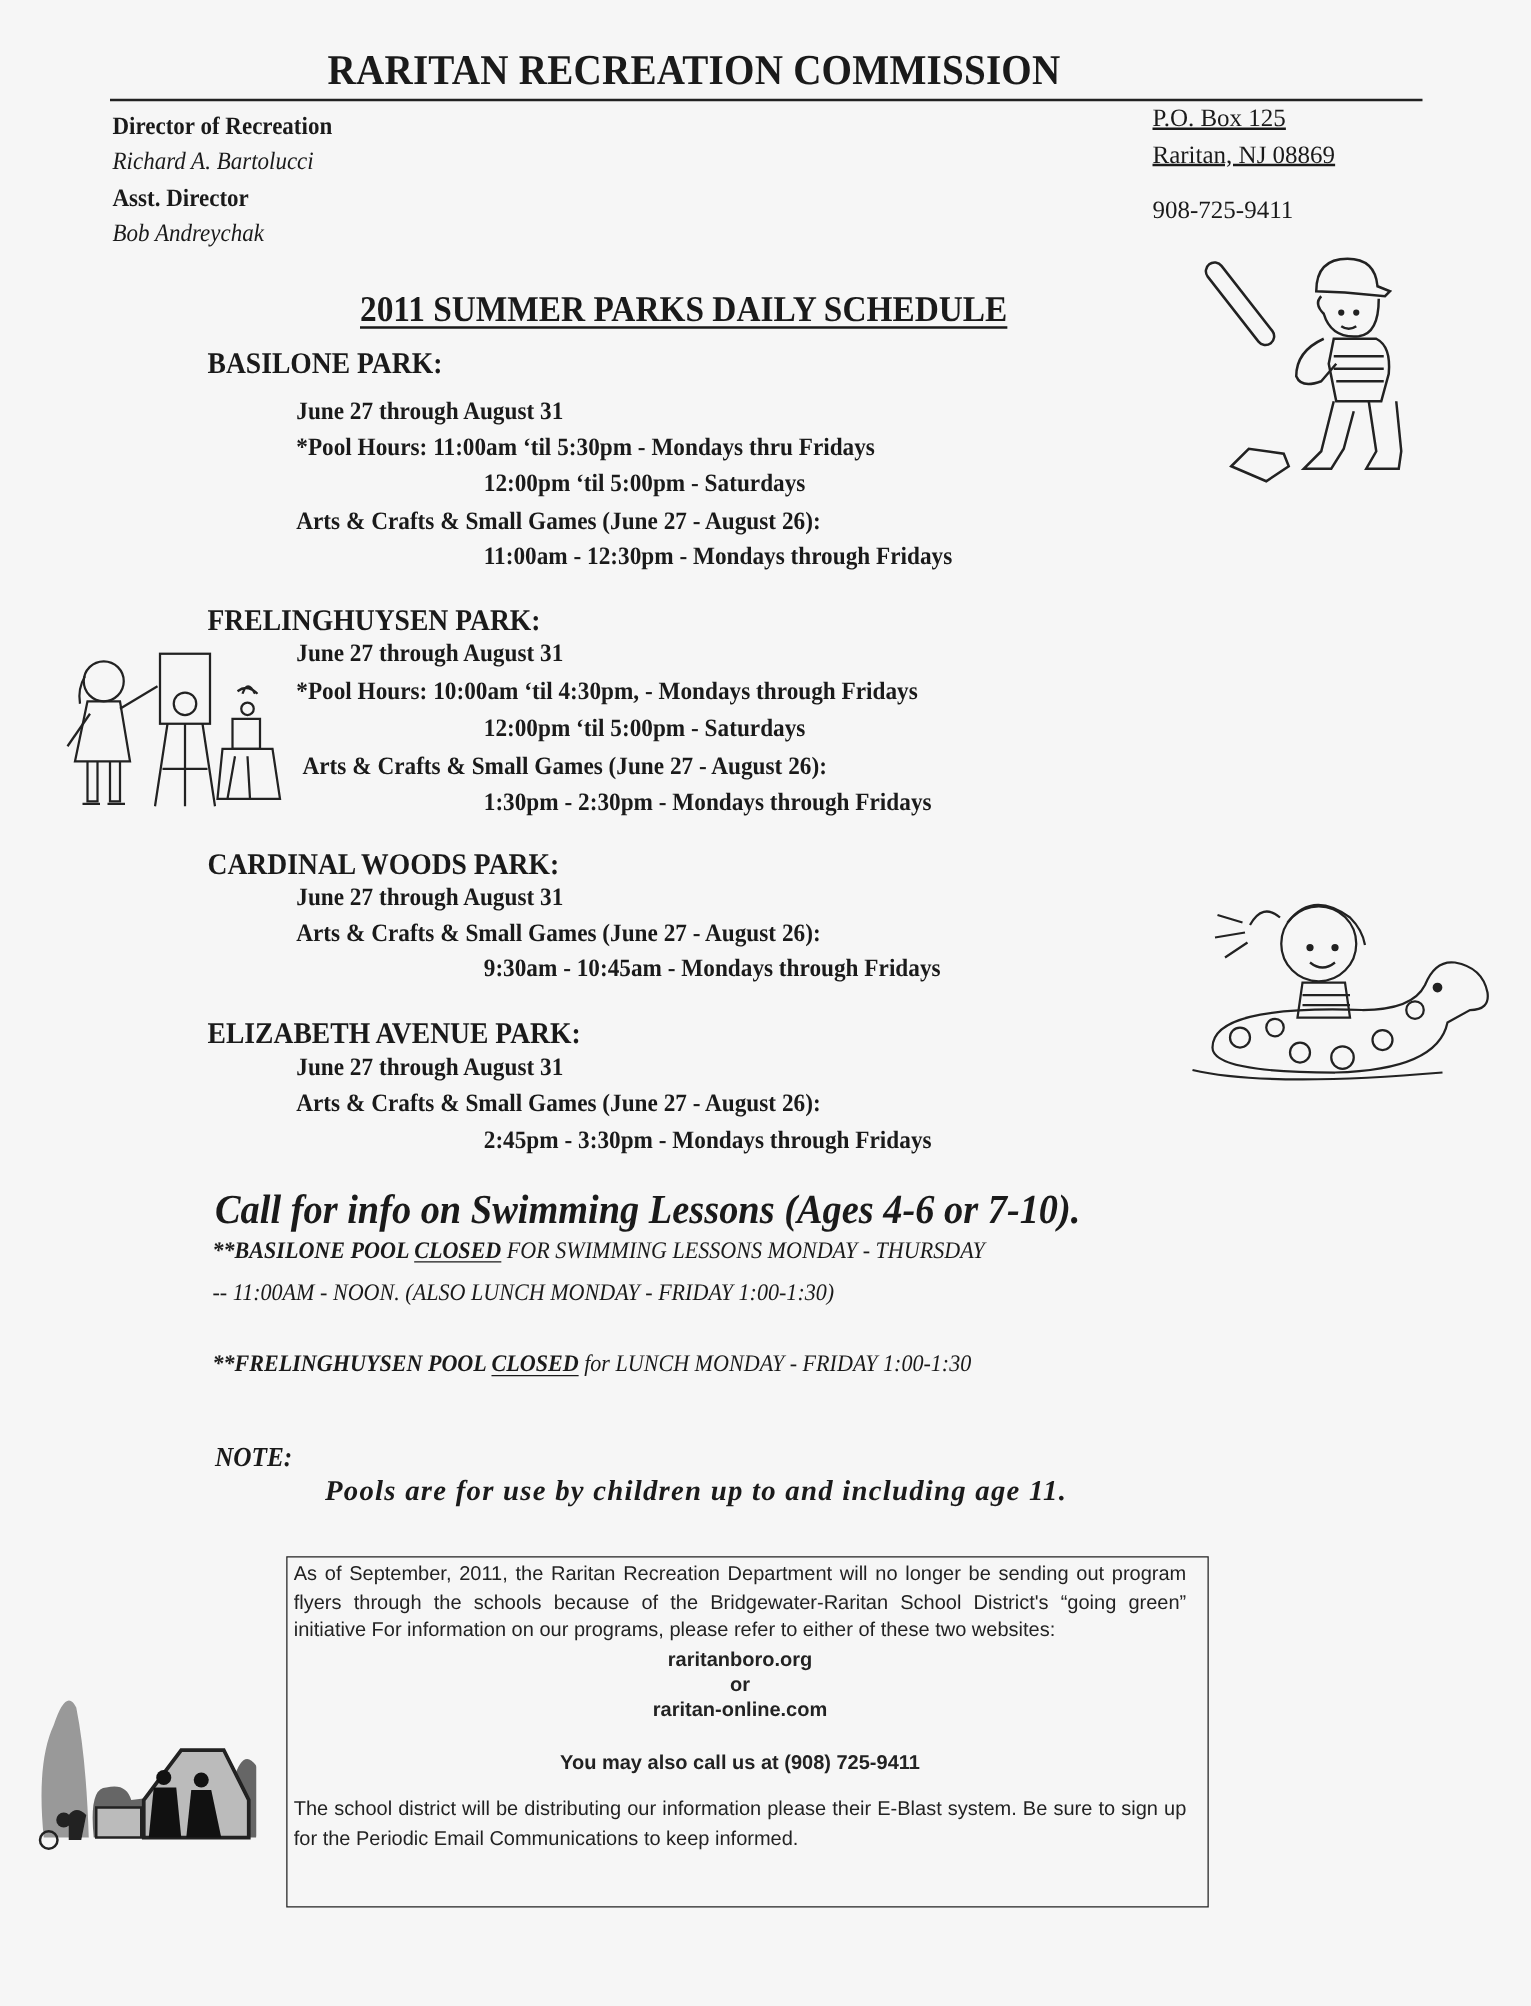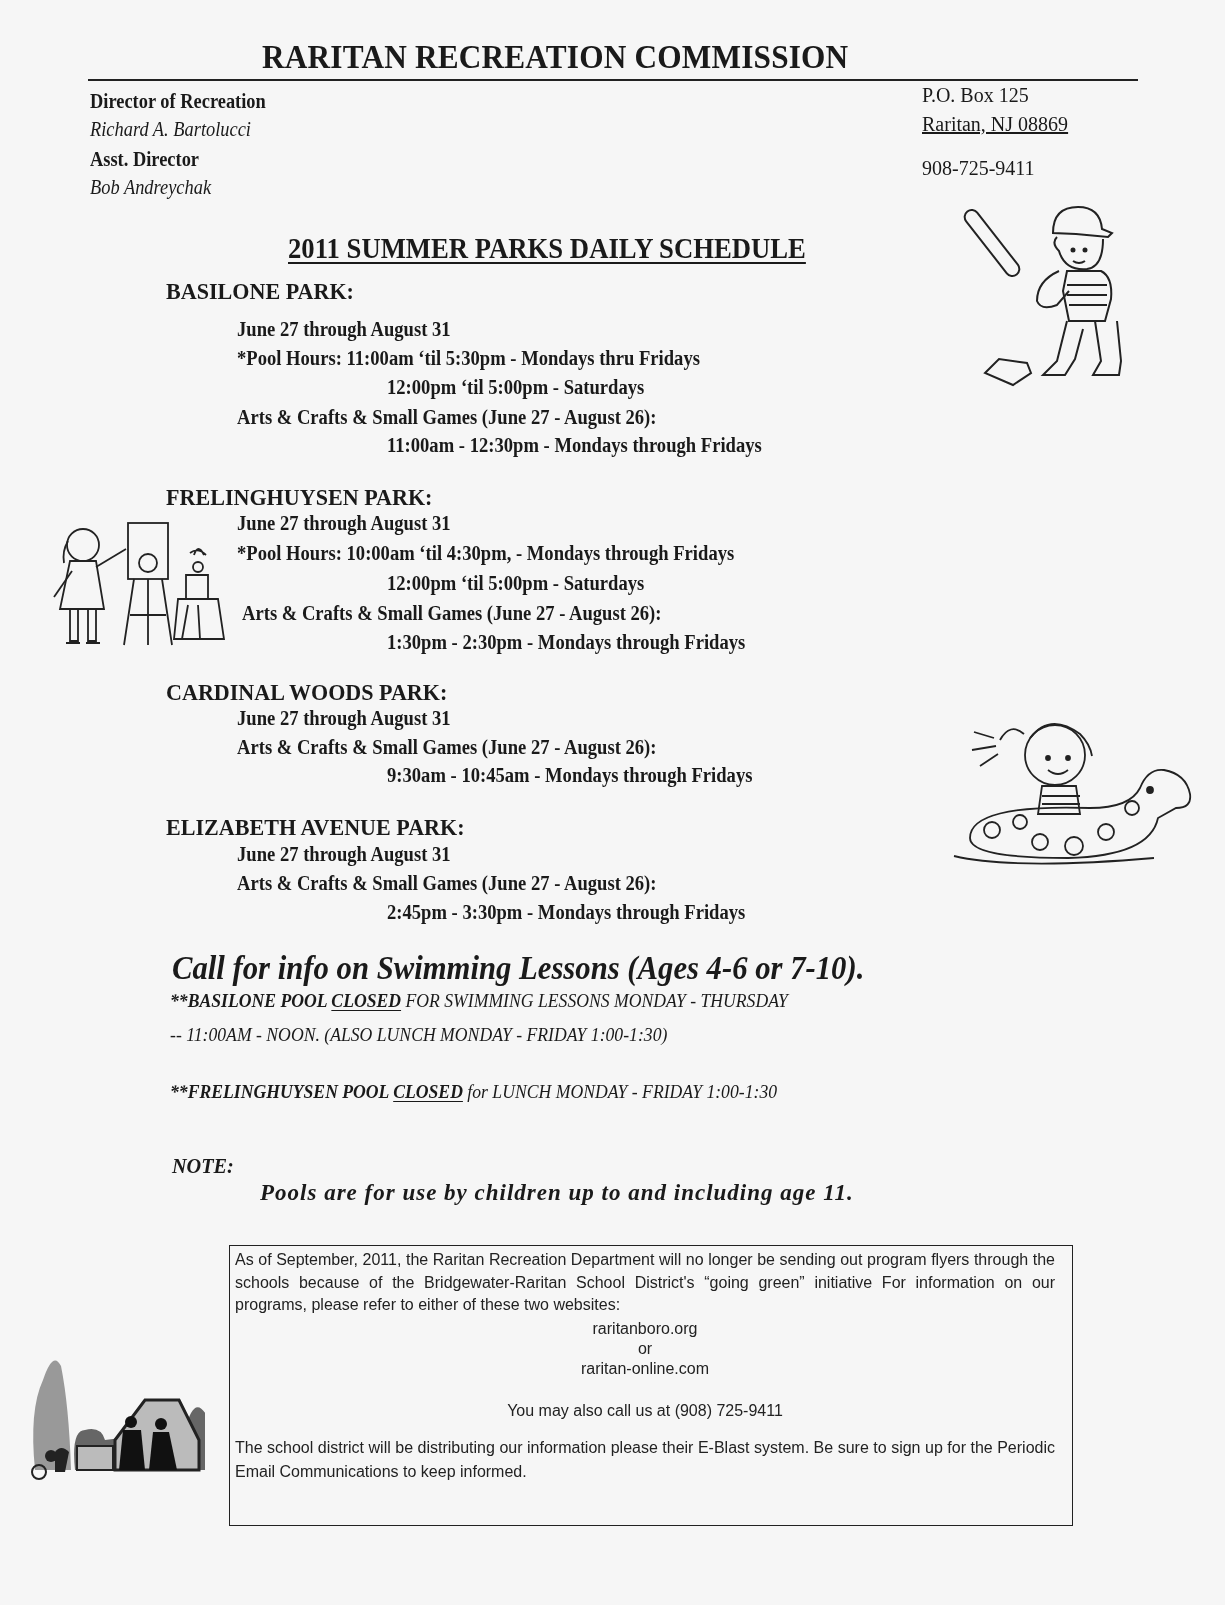"P.O. Box 125" div.abs { text-decoration: none -> underline }
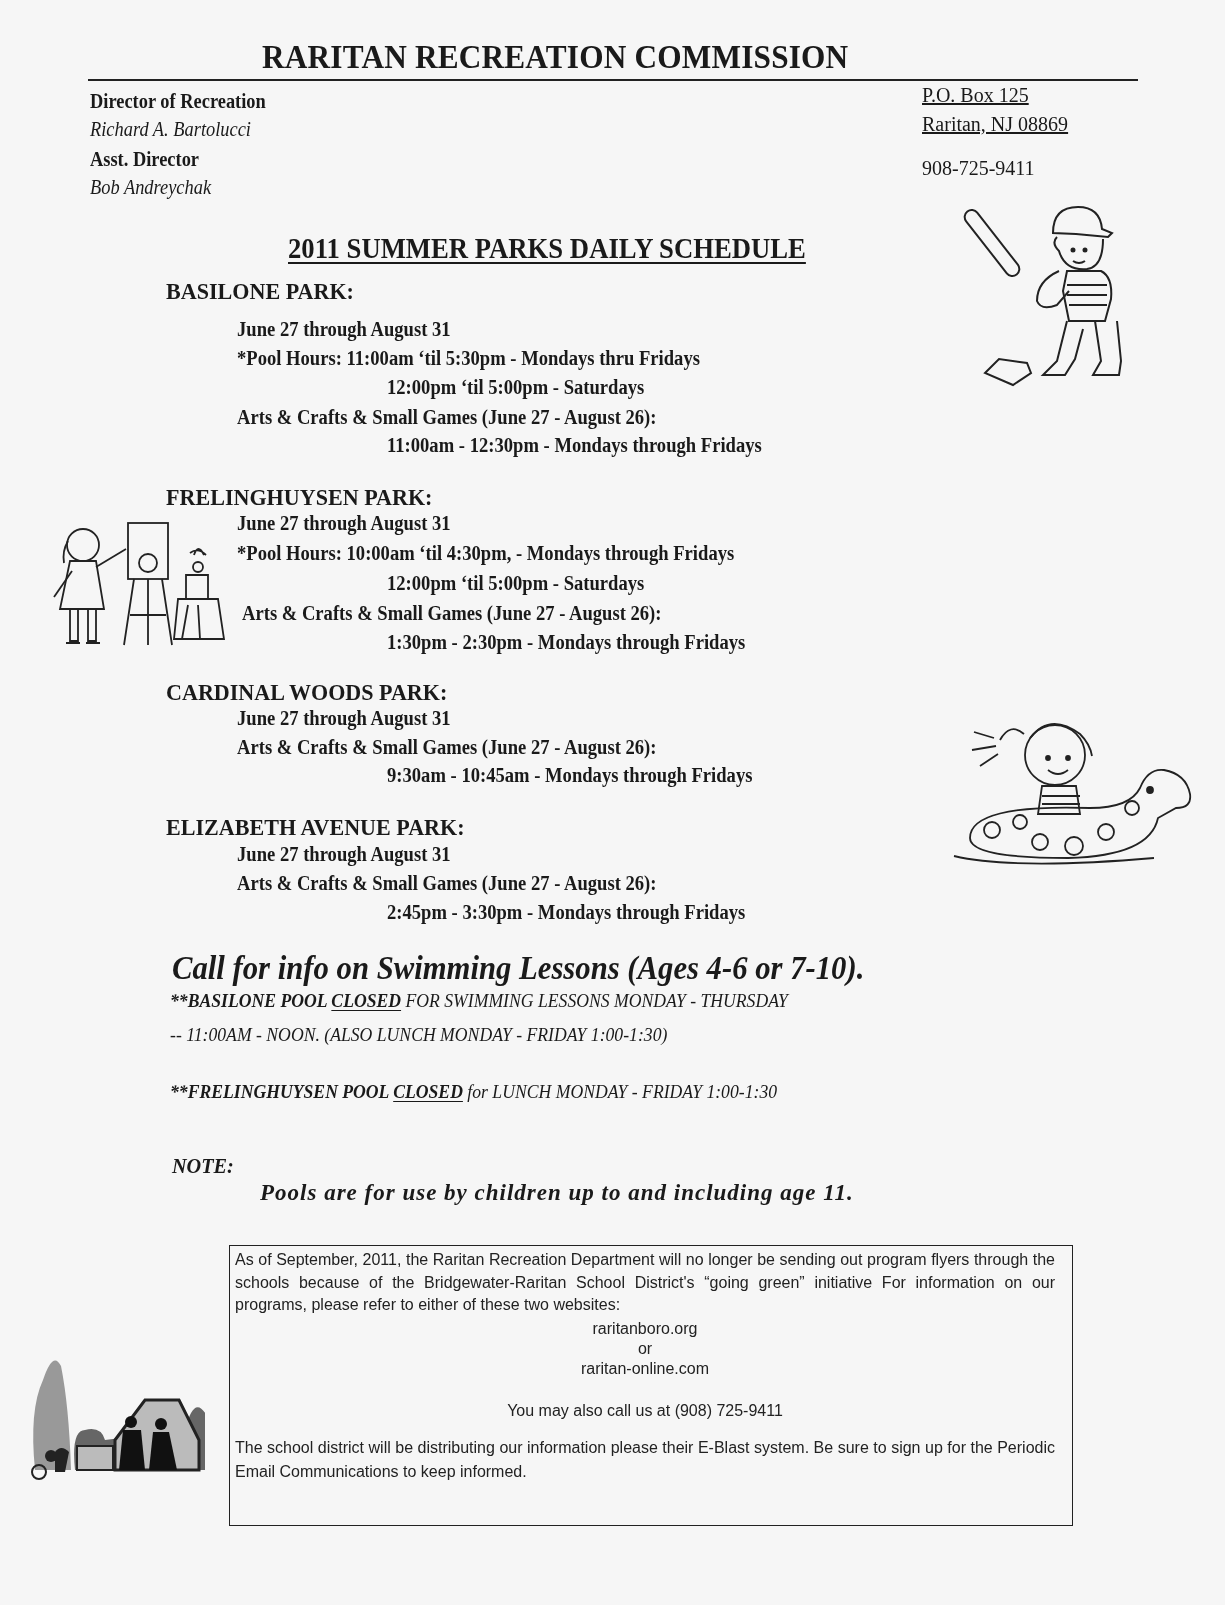"As of September, 2011, the" .infobox { width: 844px -> 738px }
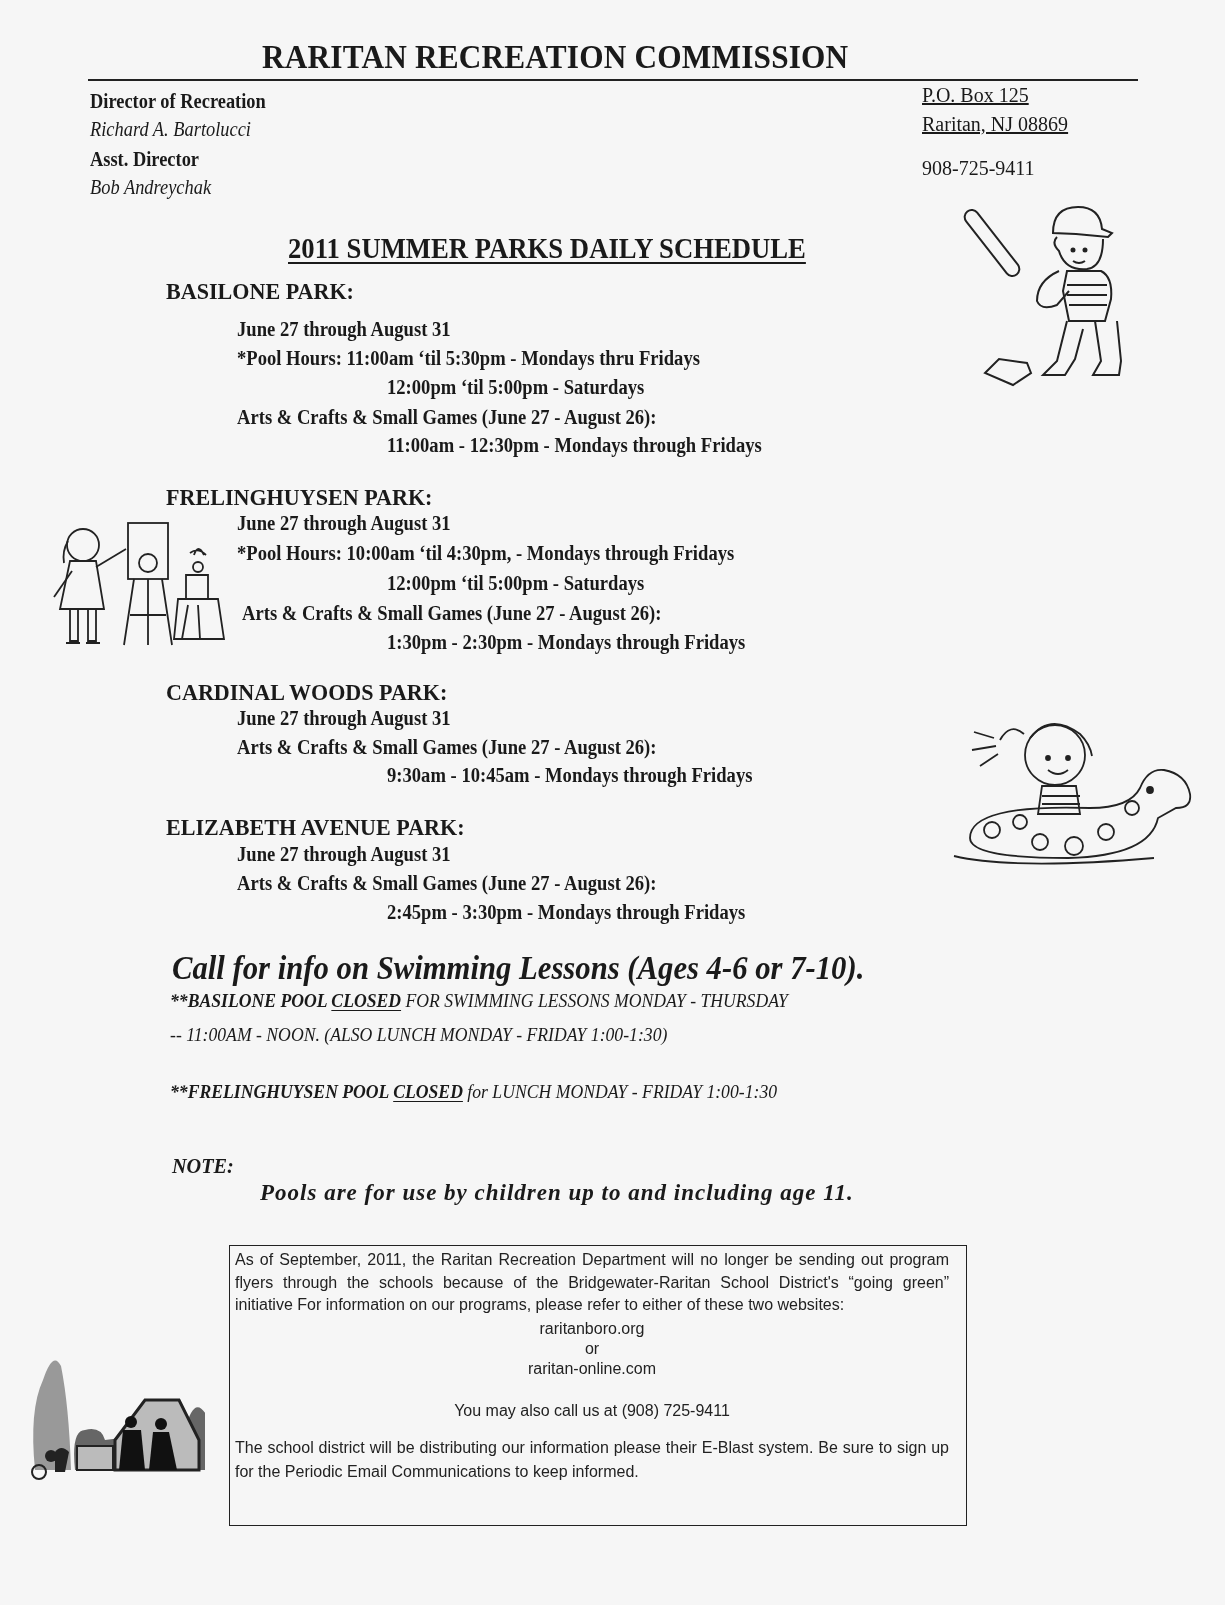"raritanboro.org" .infobox .center { font-weight: none -> bold }
